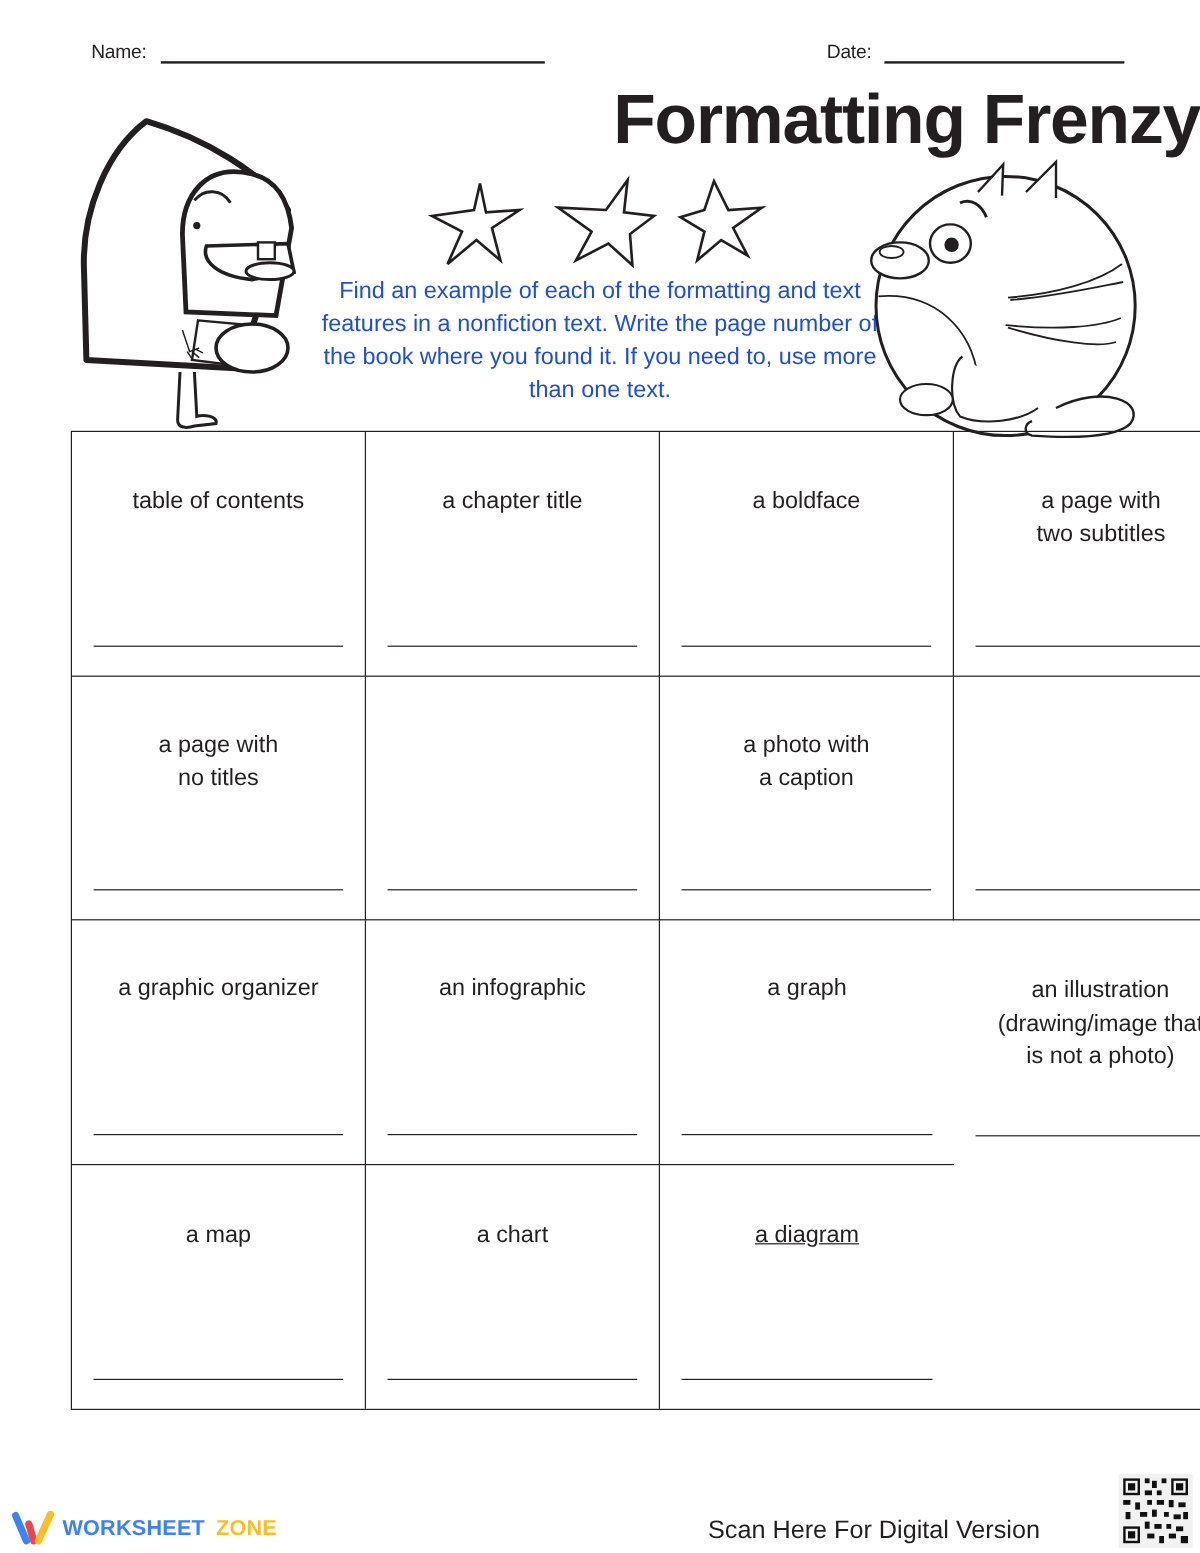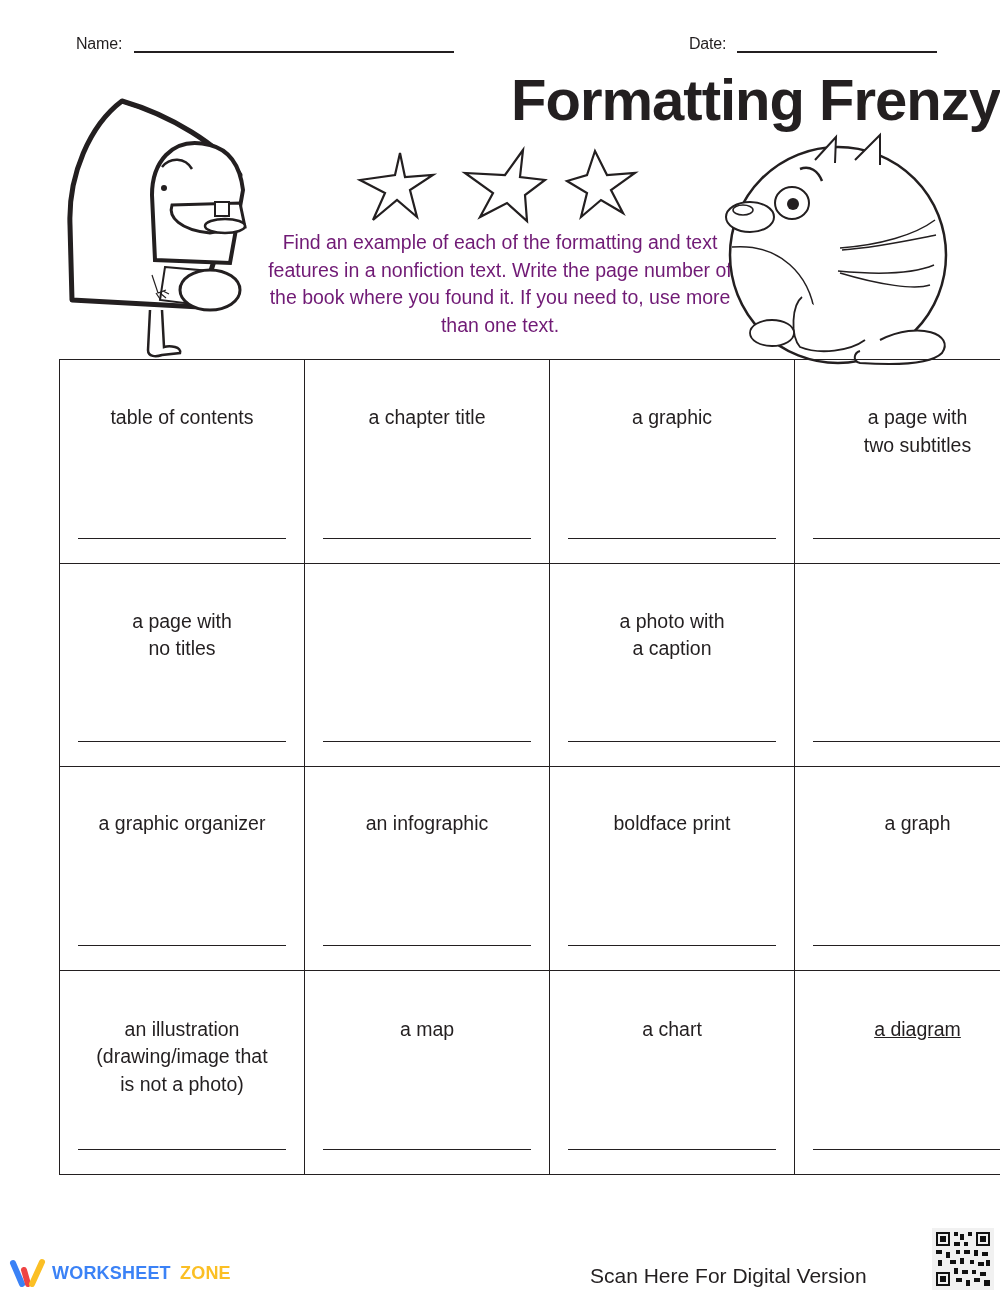"Find an example of each" .instructions { color: #701a75 -> #1d4ed8 }
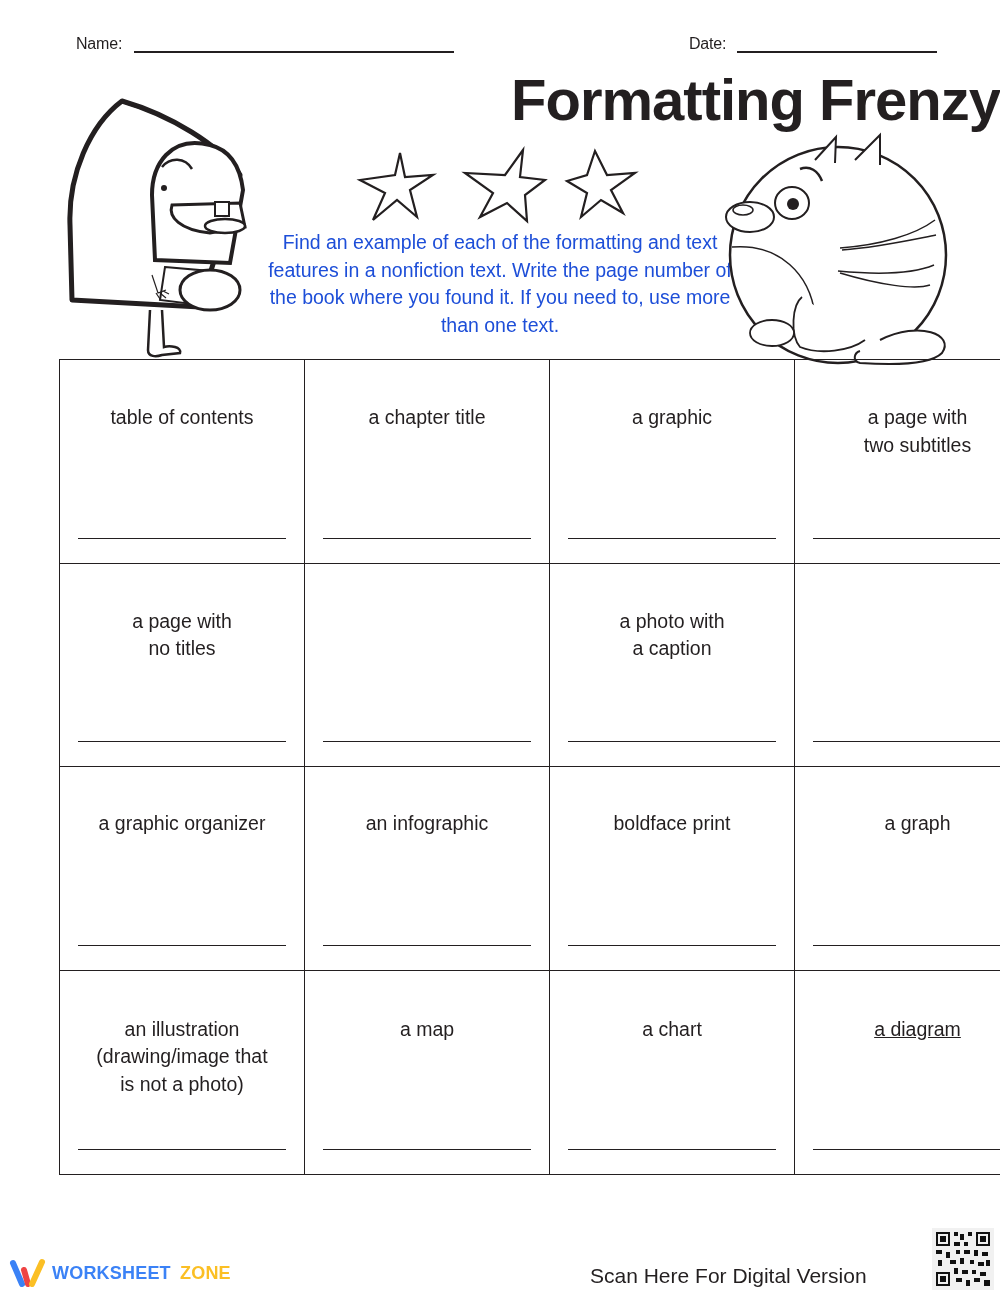"a graphic" div.cell-label { text: graphic -> boldface }
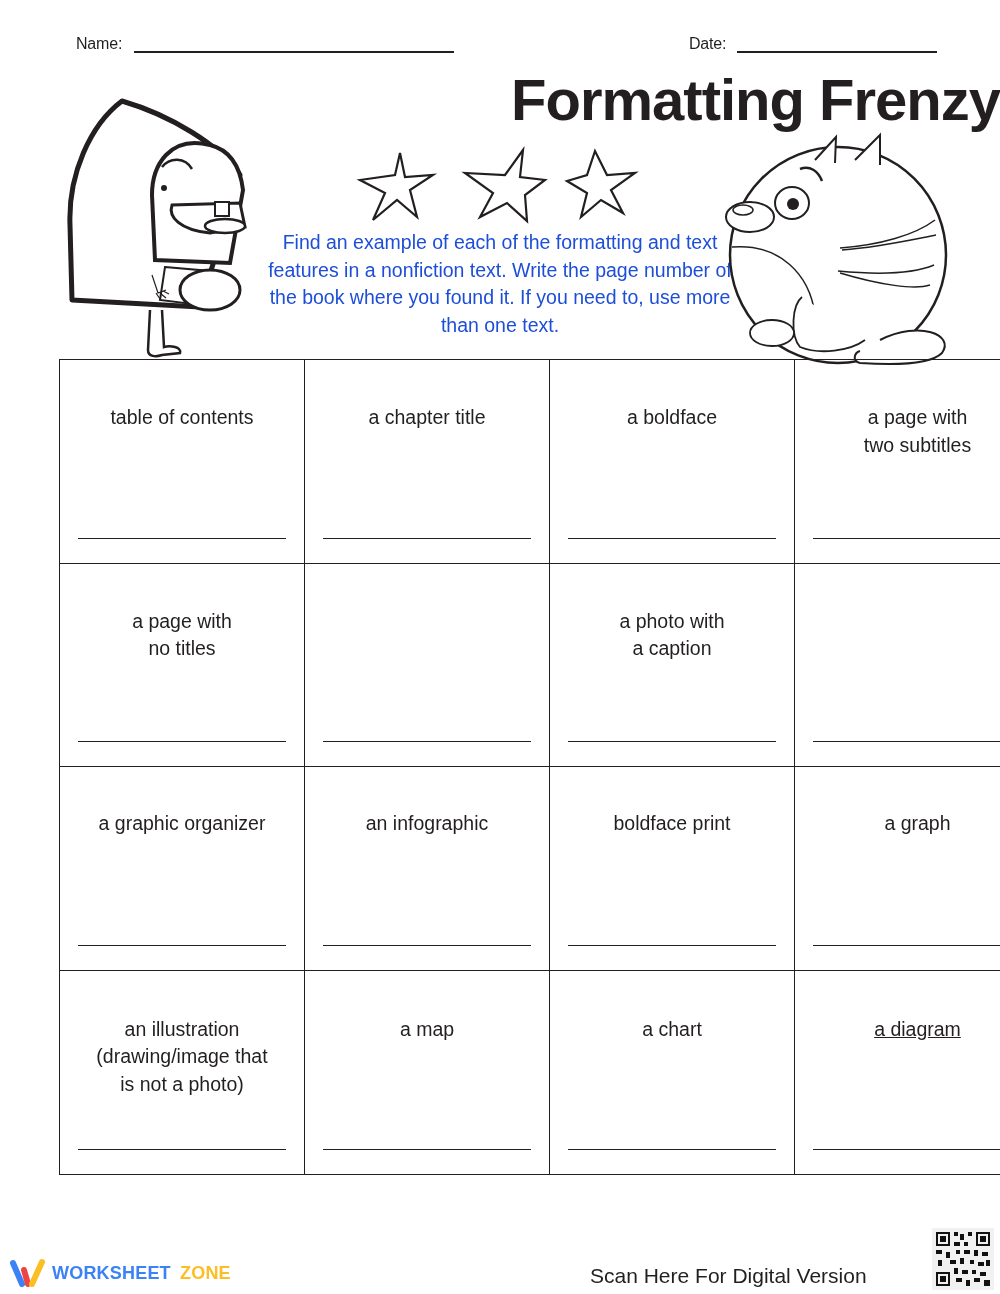"boldface print" div.cell { html: <div> <div>boldface print</div> <div></div> </div> -> none }
